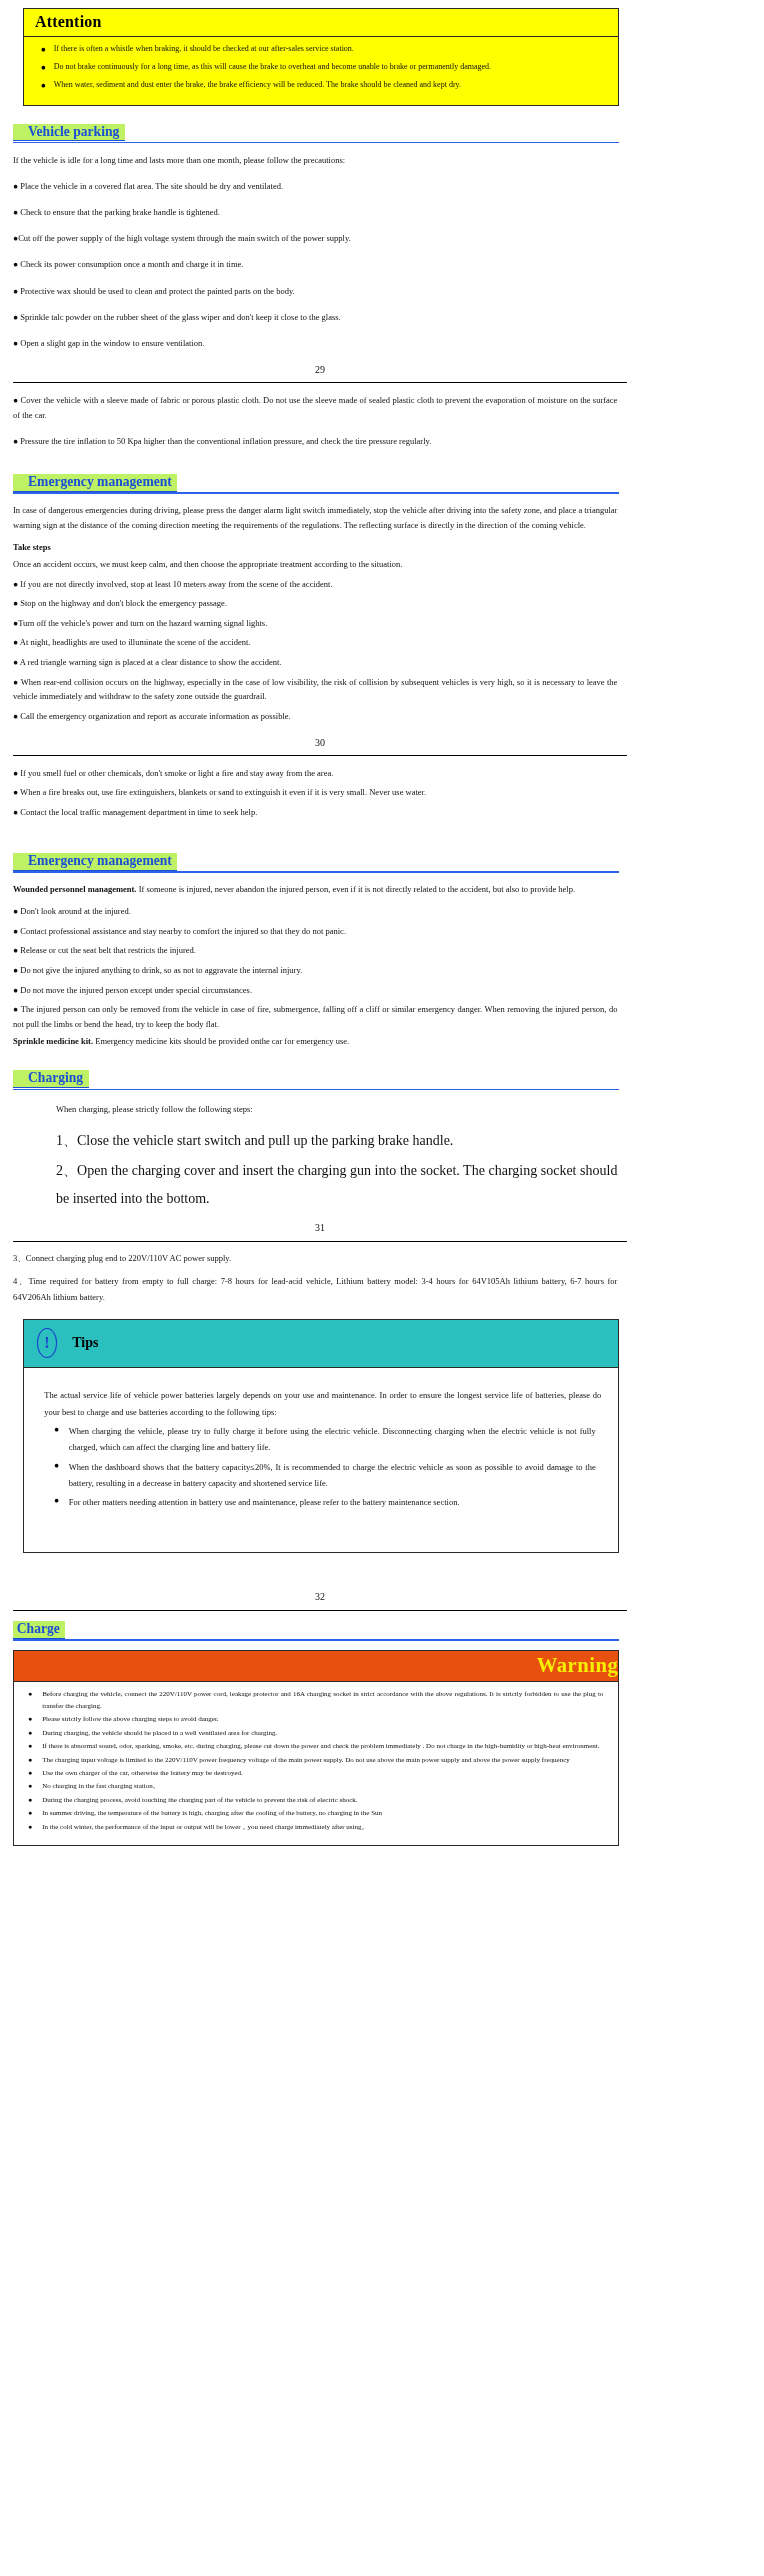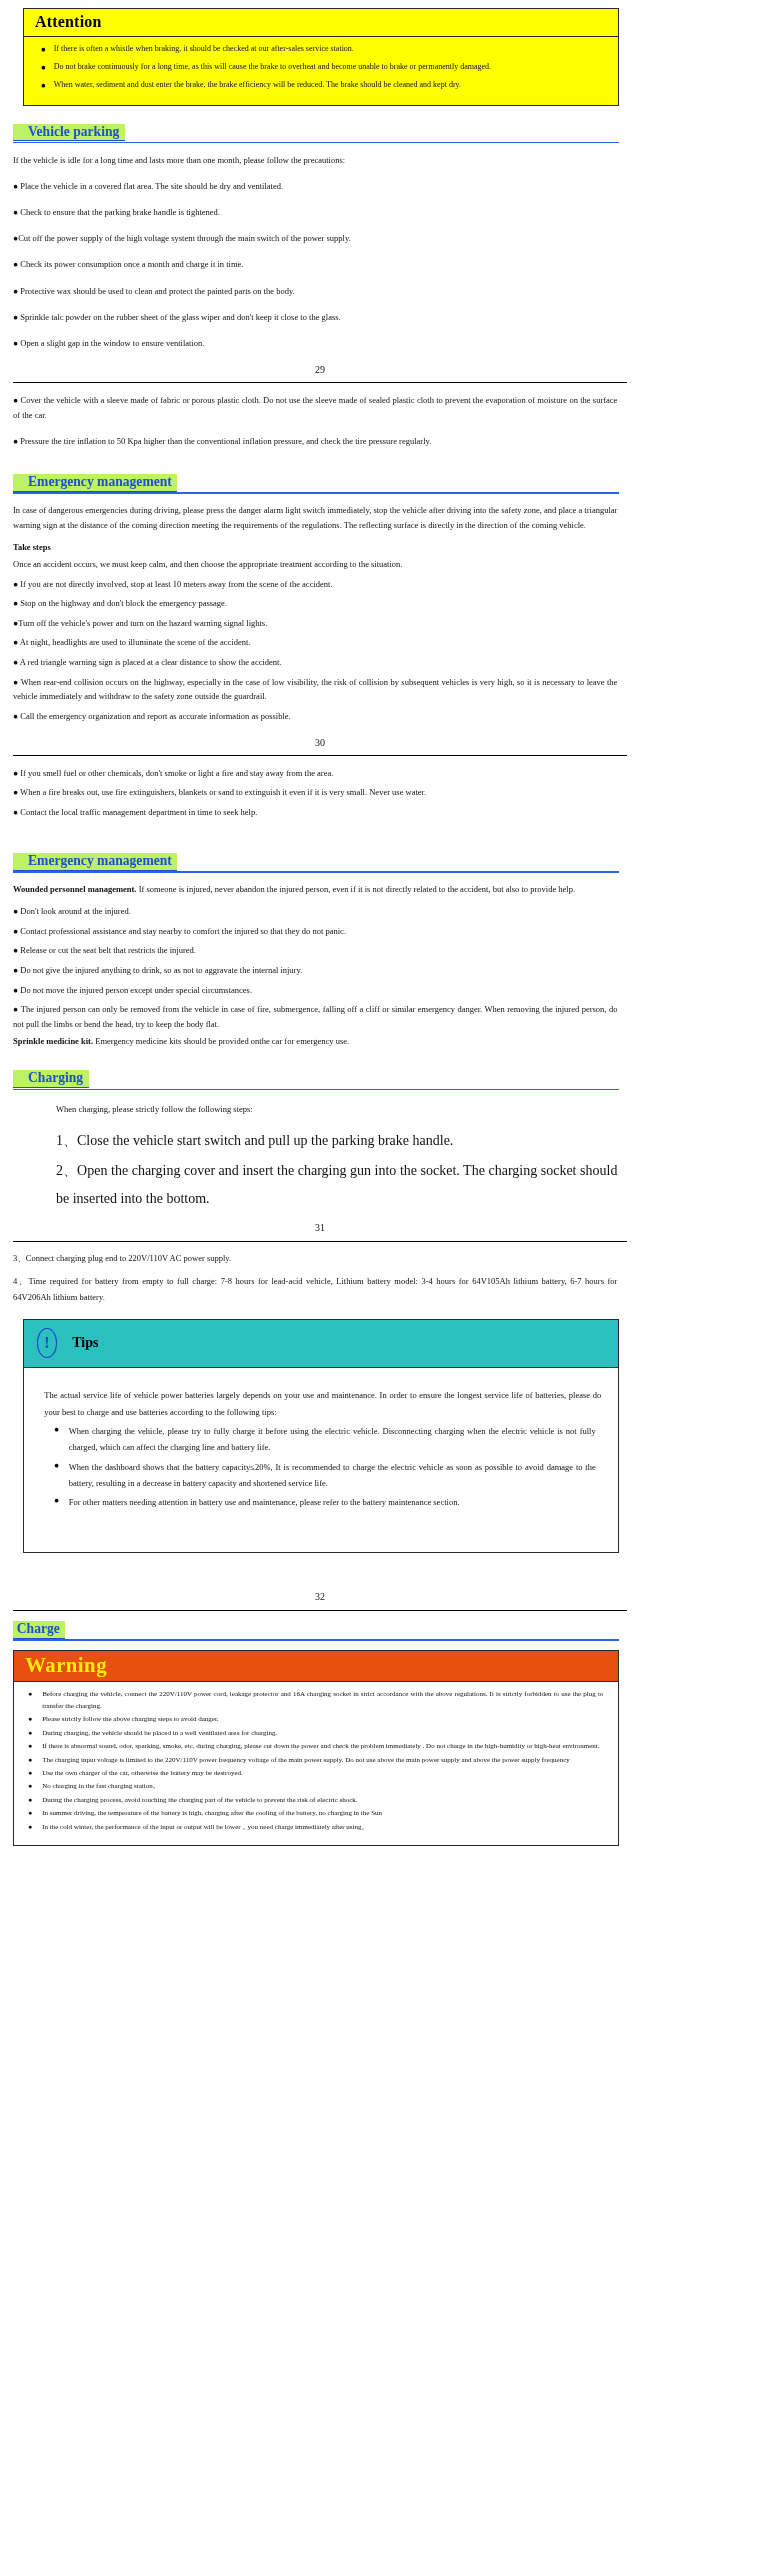"Warning" .warn-head { text-align: none -> right }
